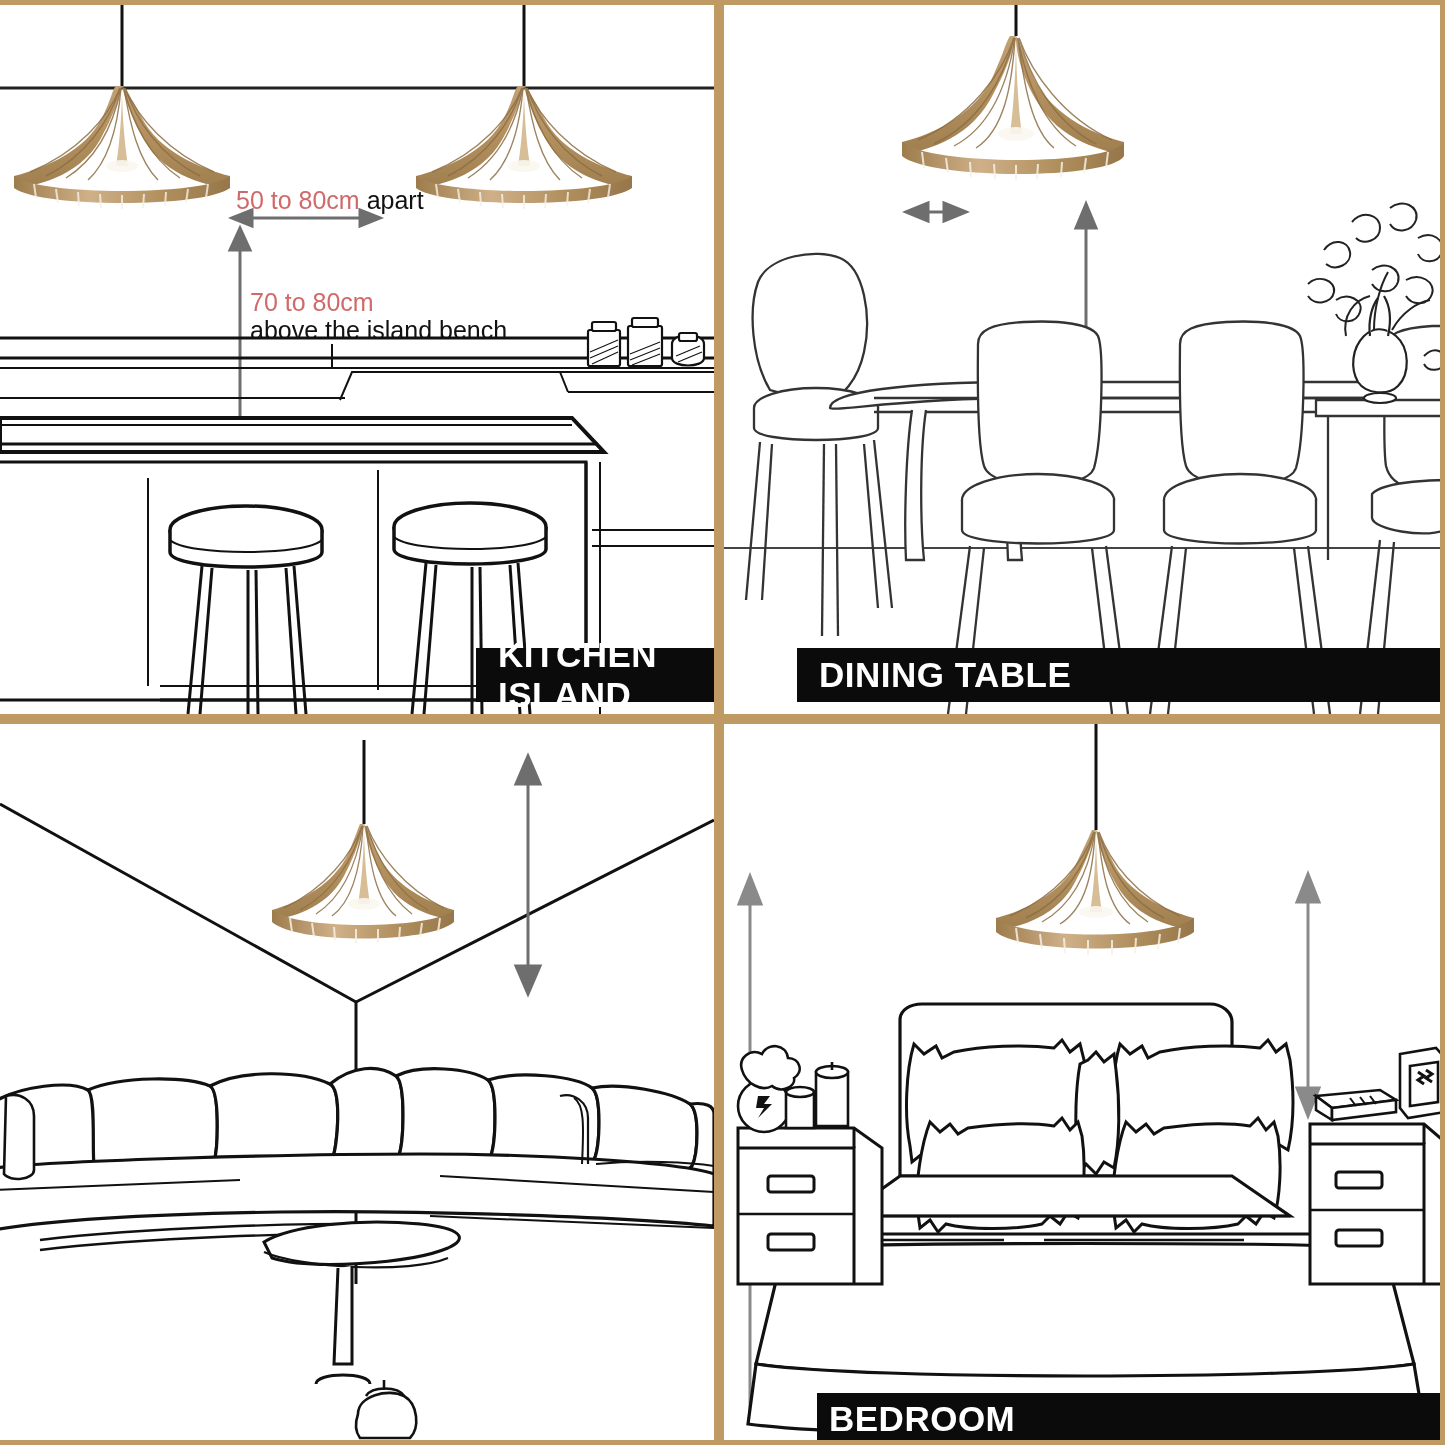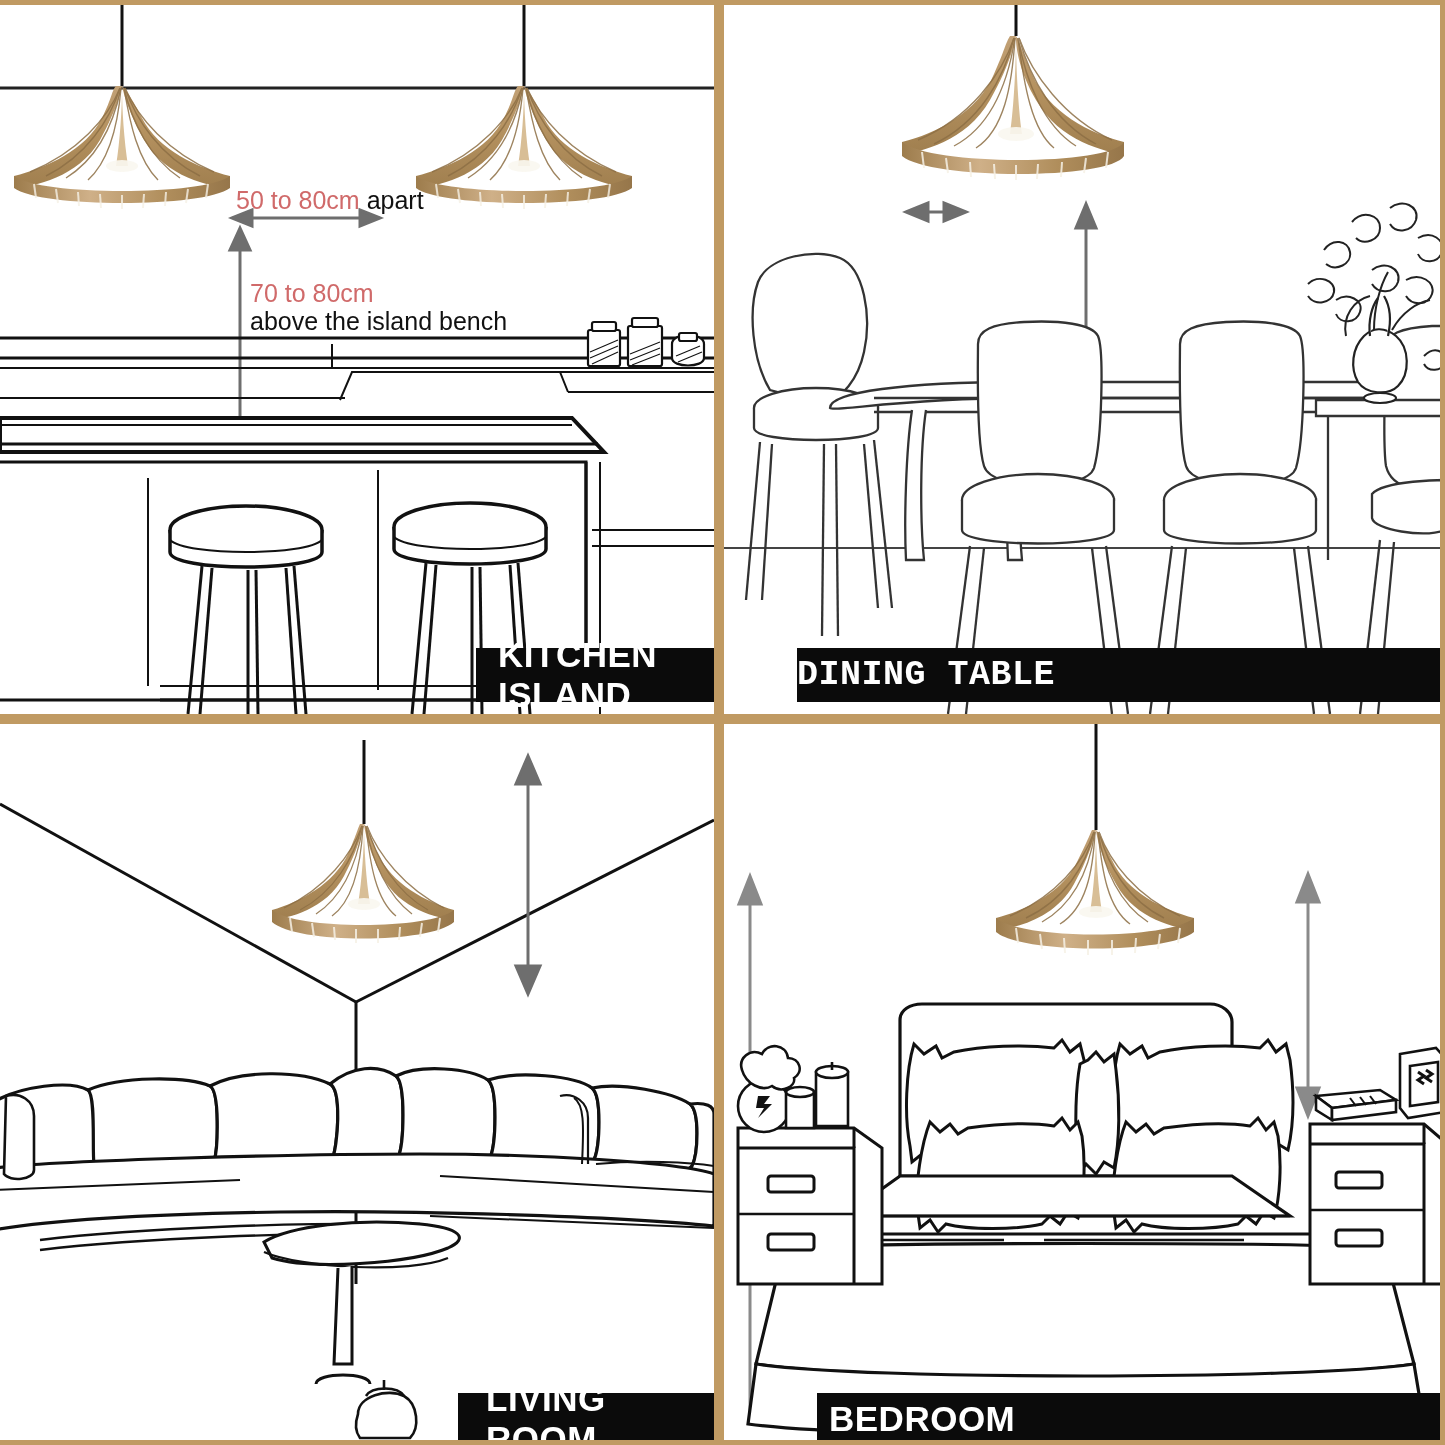"70 to 80cm" #ann-island { top: 279px -> 288px }
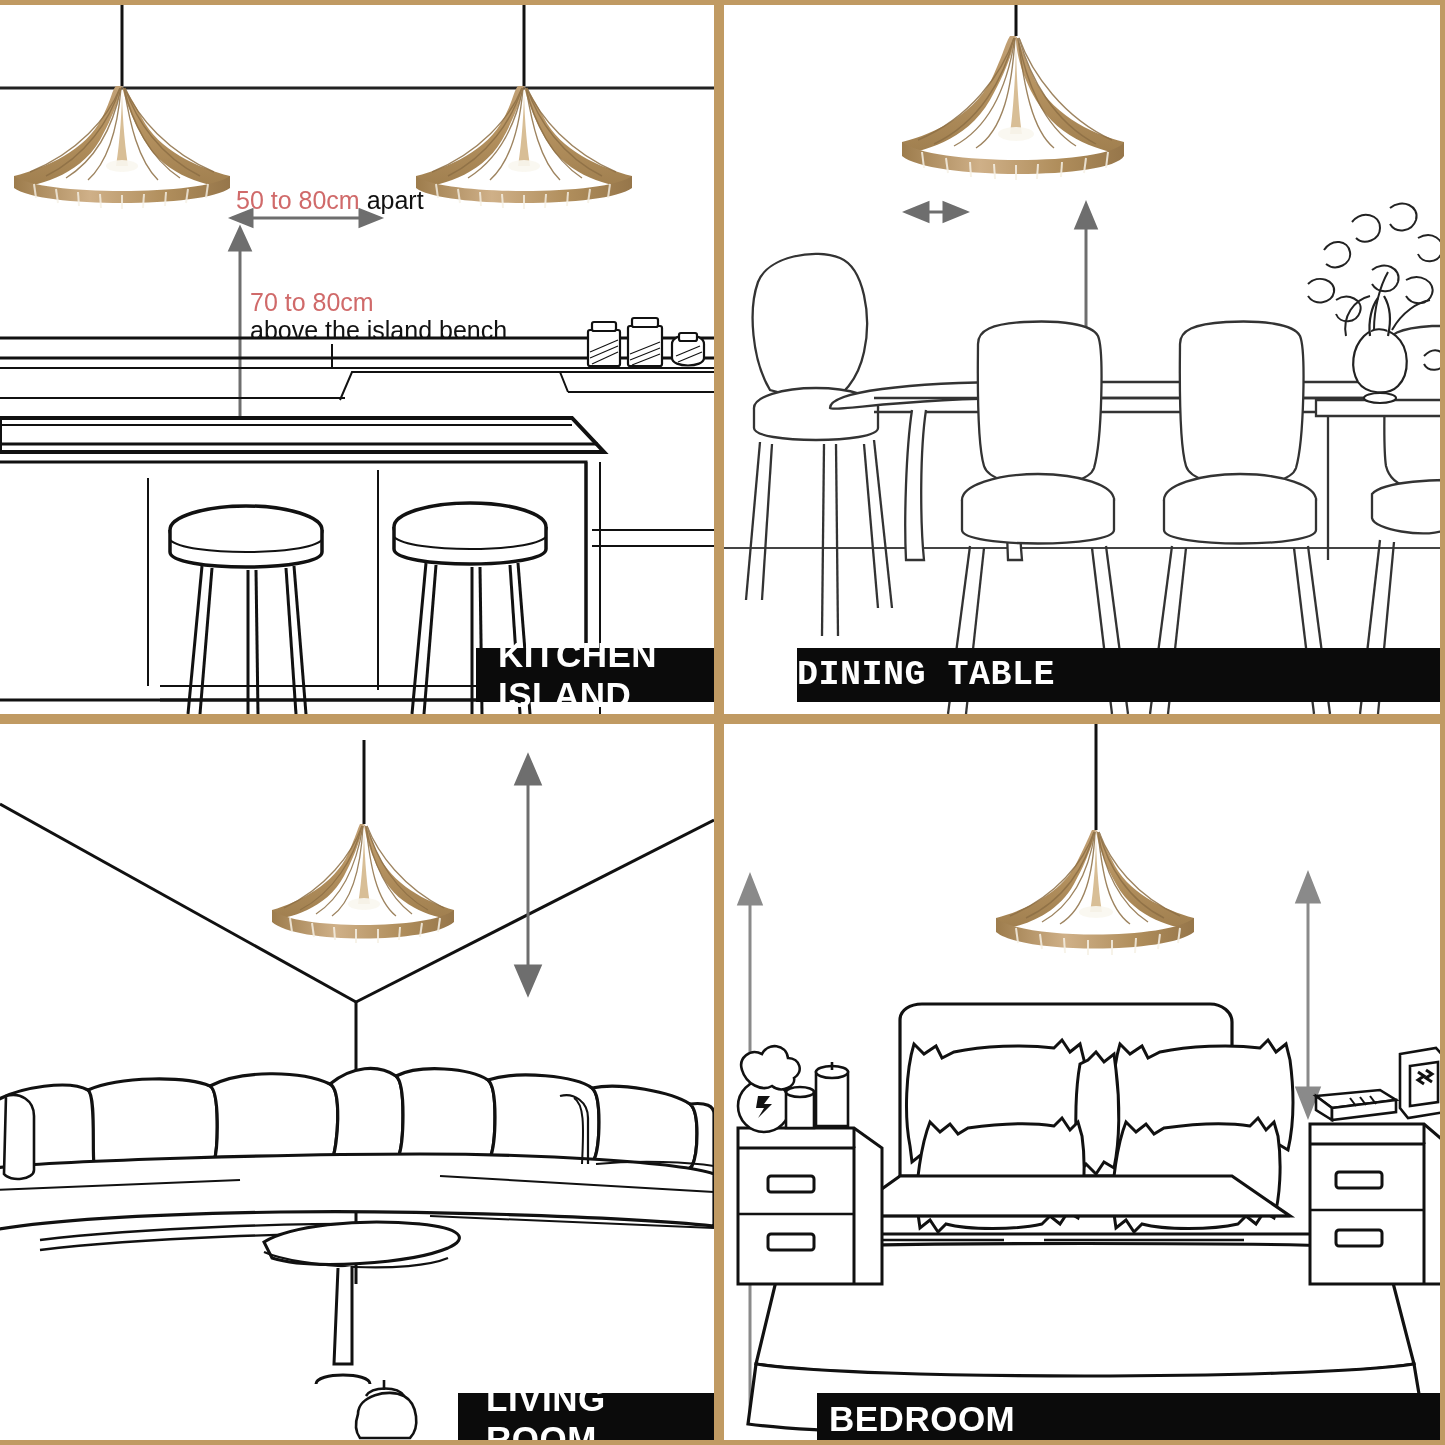"DINING TABLE" #cap-dining { font-family: Liberation Mono, monospace -> none; padding-left: none -> 22px }
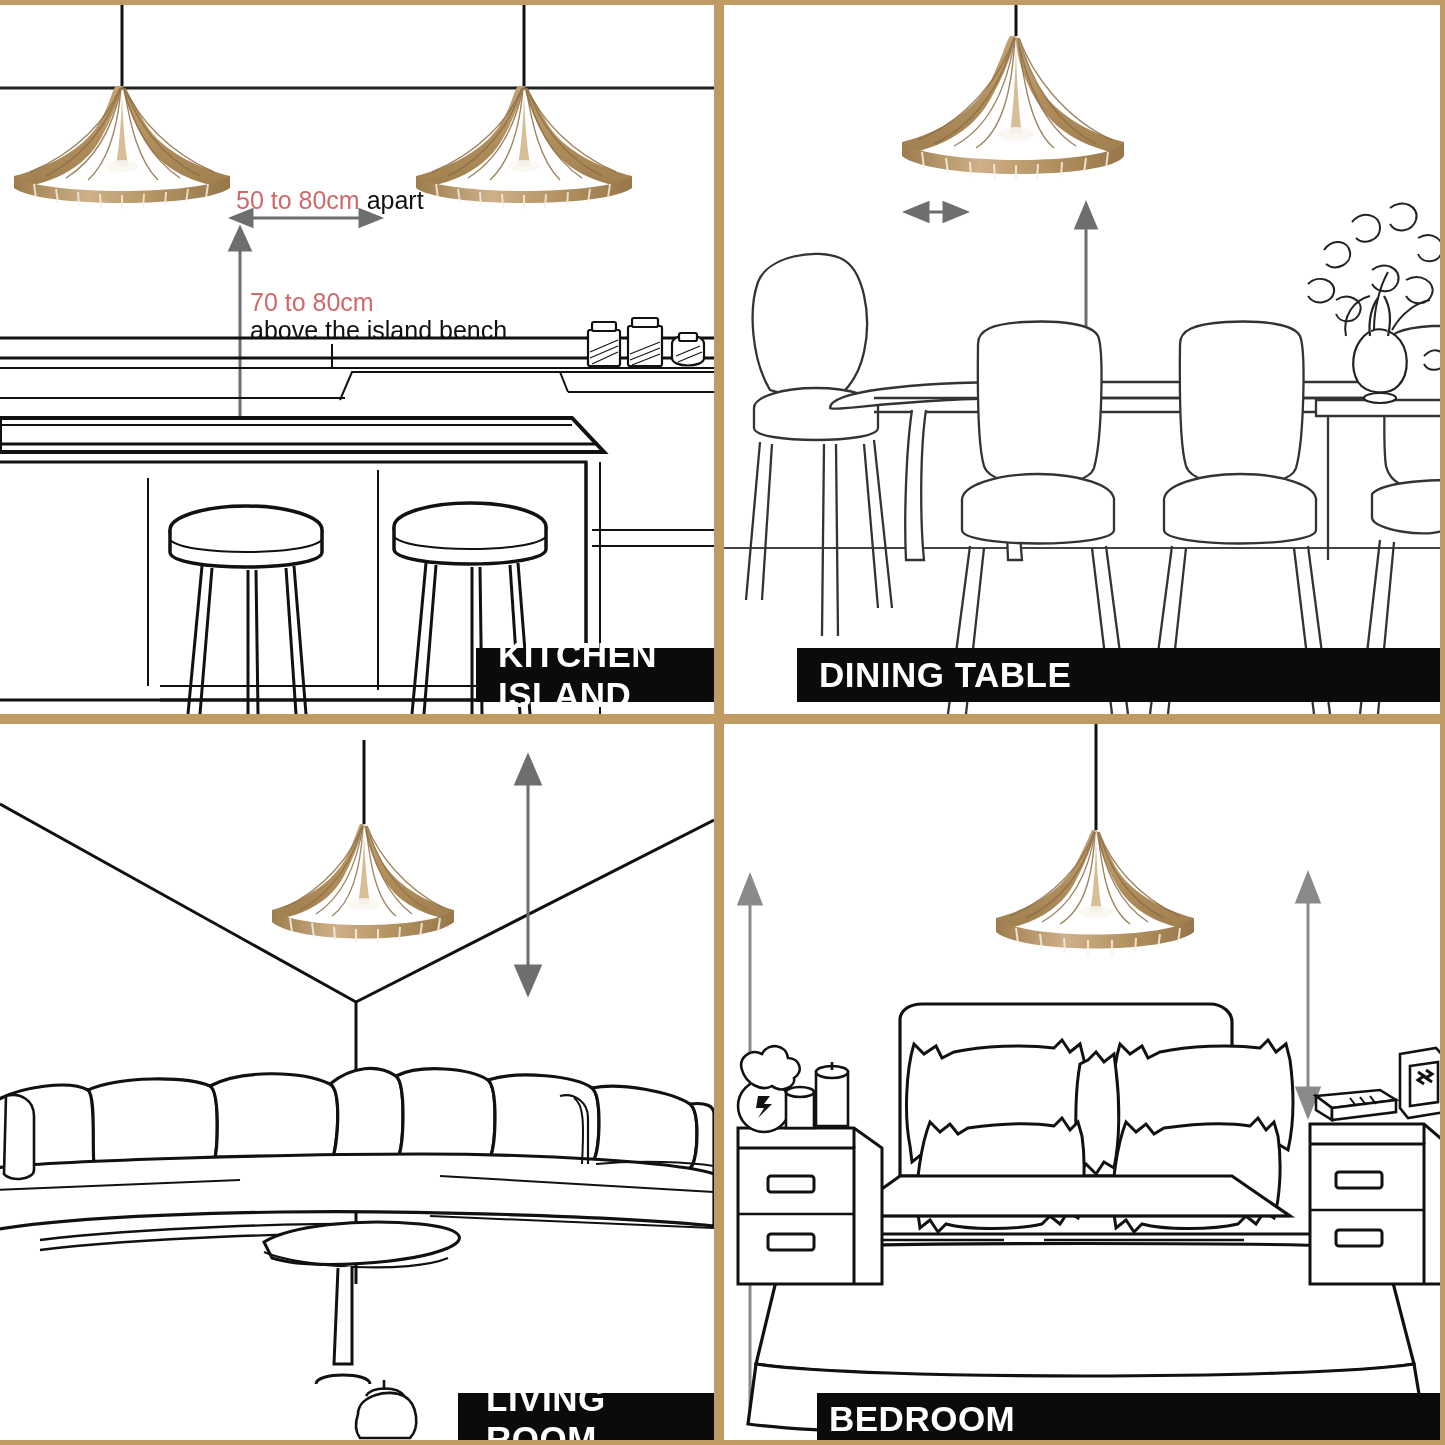"LIVING ROOM" div.caption { html: <div> <span>LIVING ROOM</span> </div> -> none }
